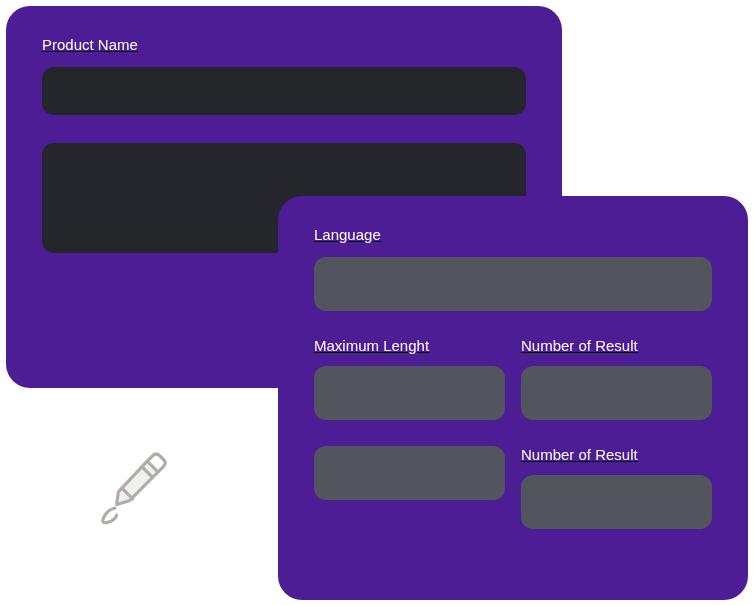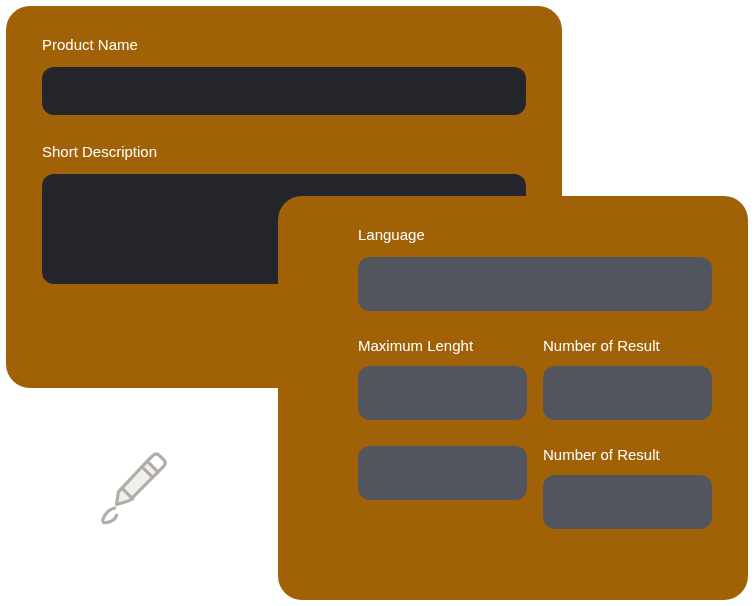"Product Name" .card { background: #a16207 -> #4c1d95; text-decoration: none -> underline }
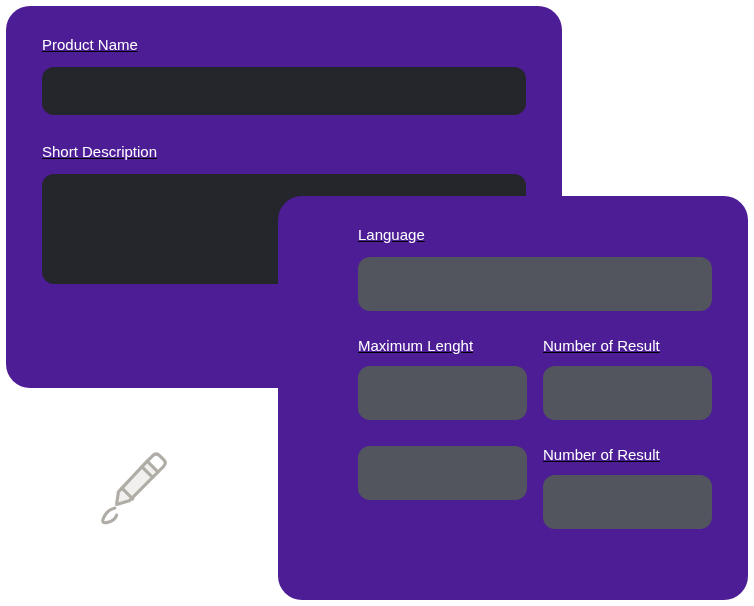"Short Description" div.field-label { html: <div>Short Description</div> -> none }
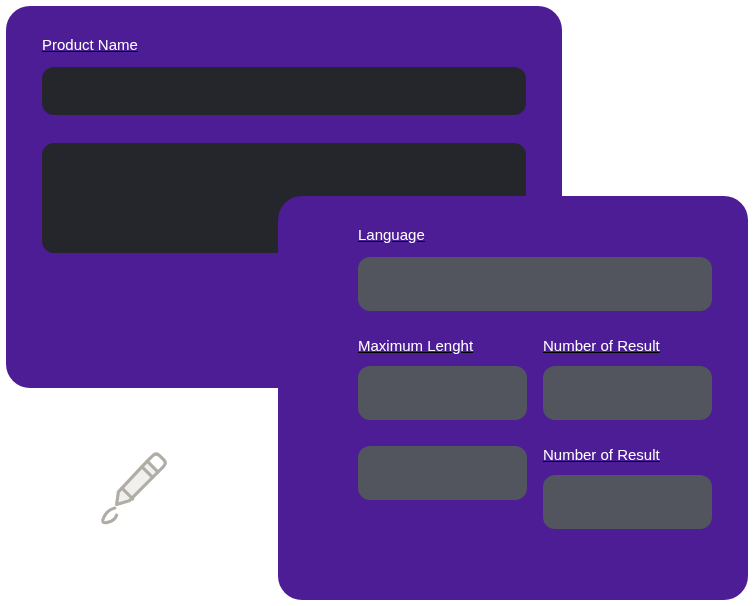"Language" .card-front .field-group { margin-left: 44px -> none }
